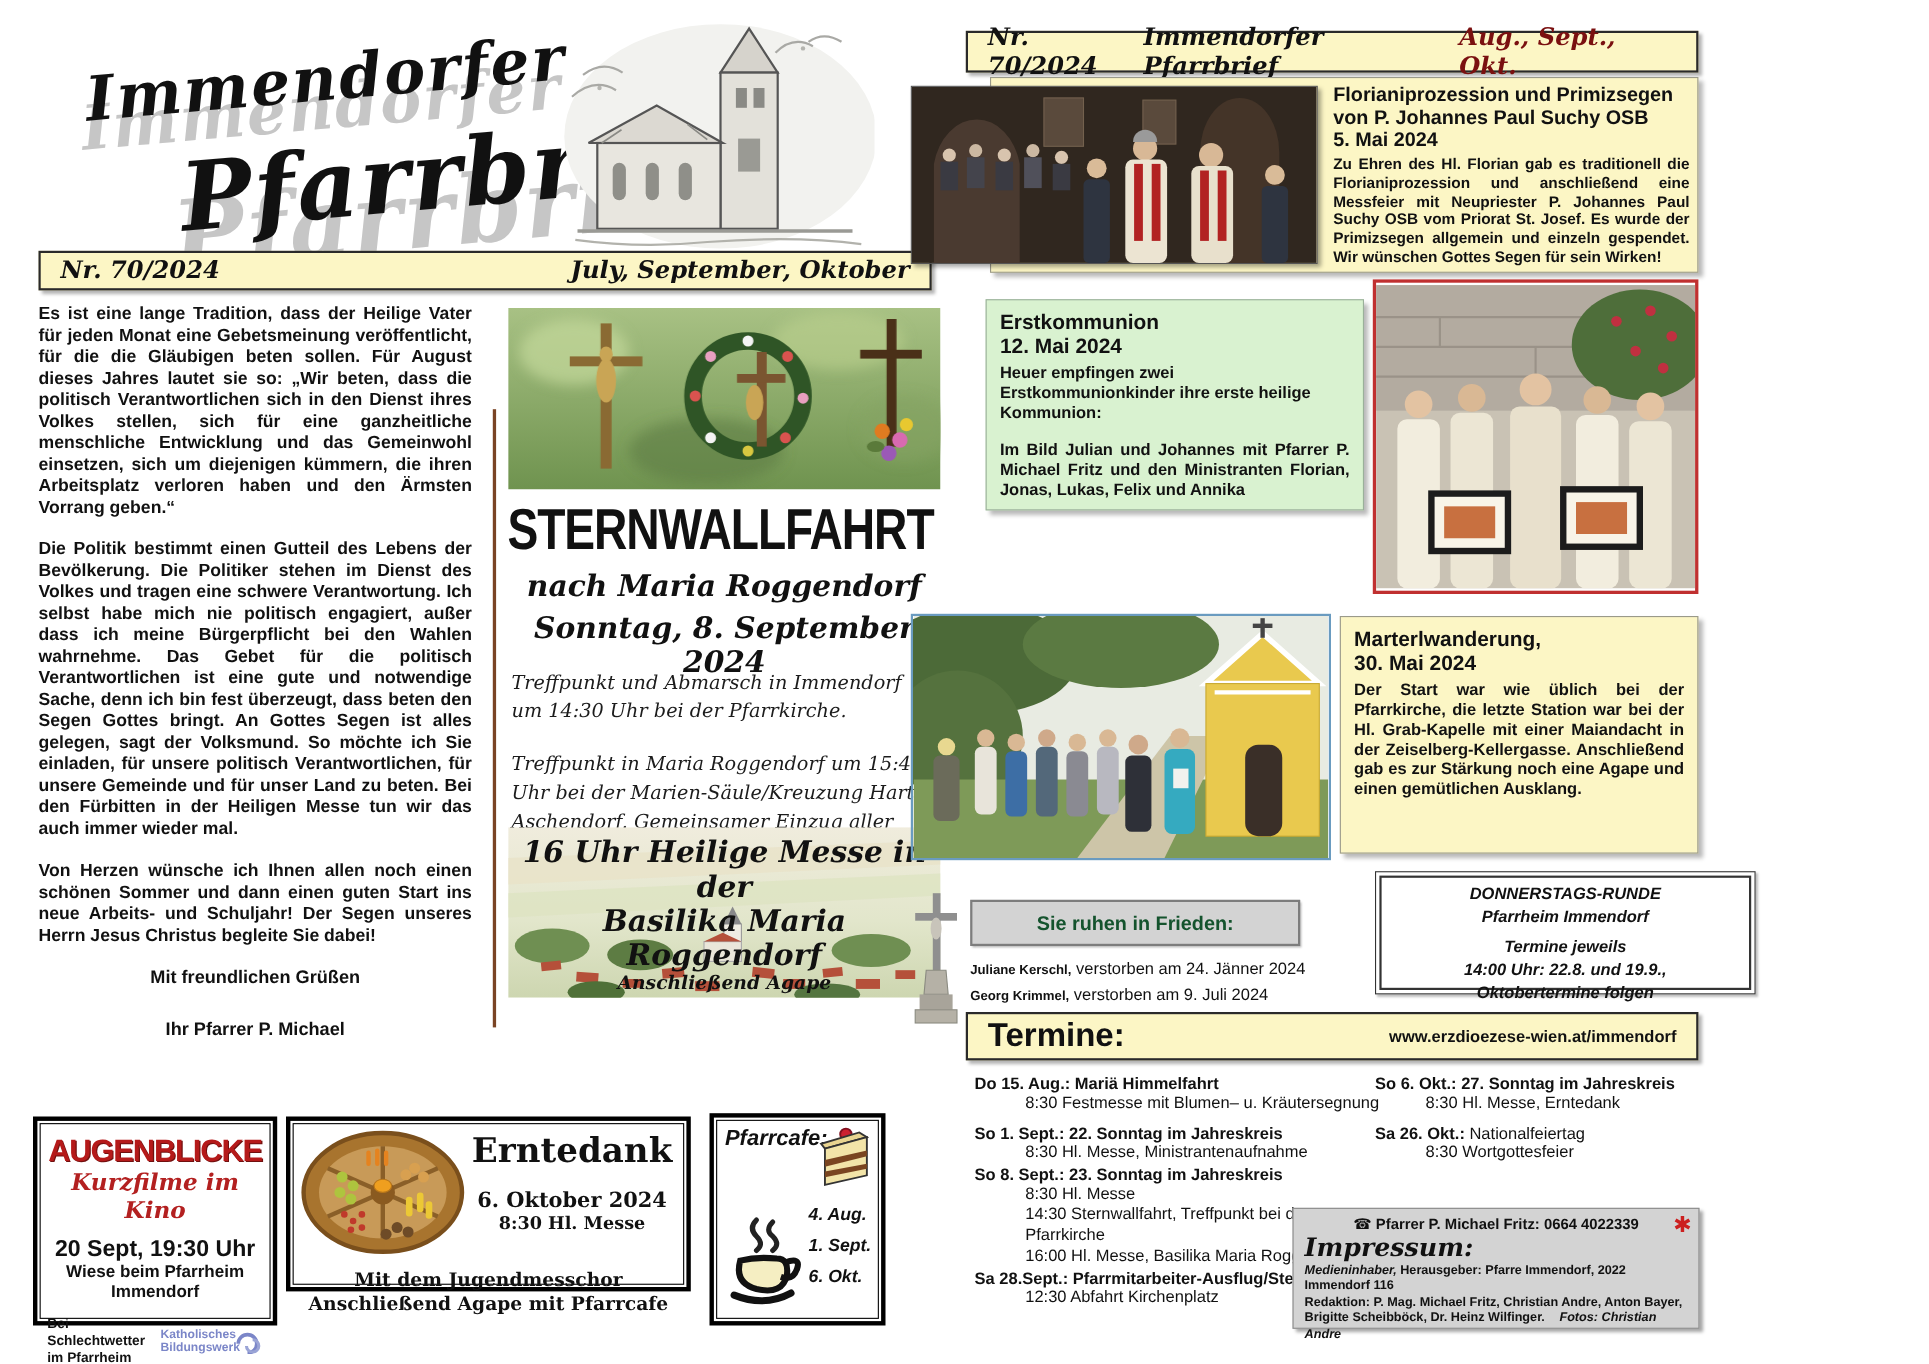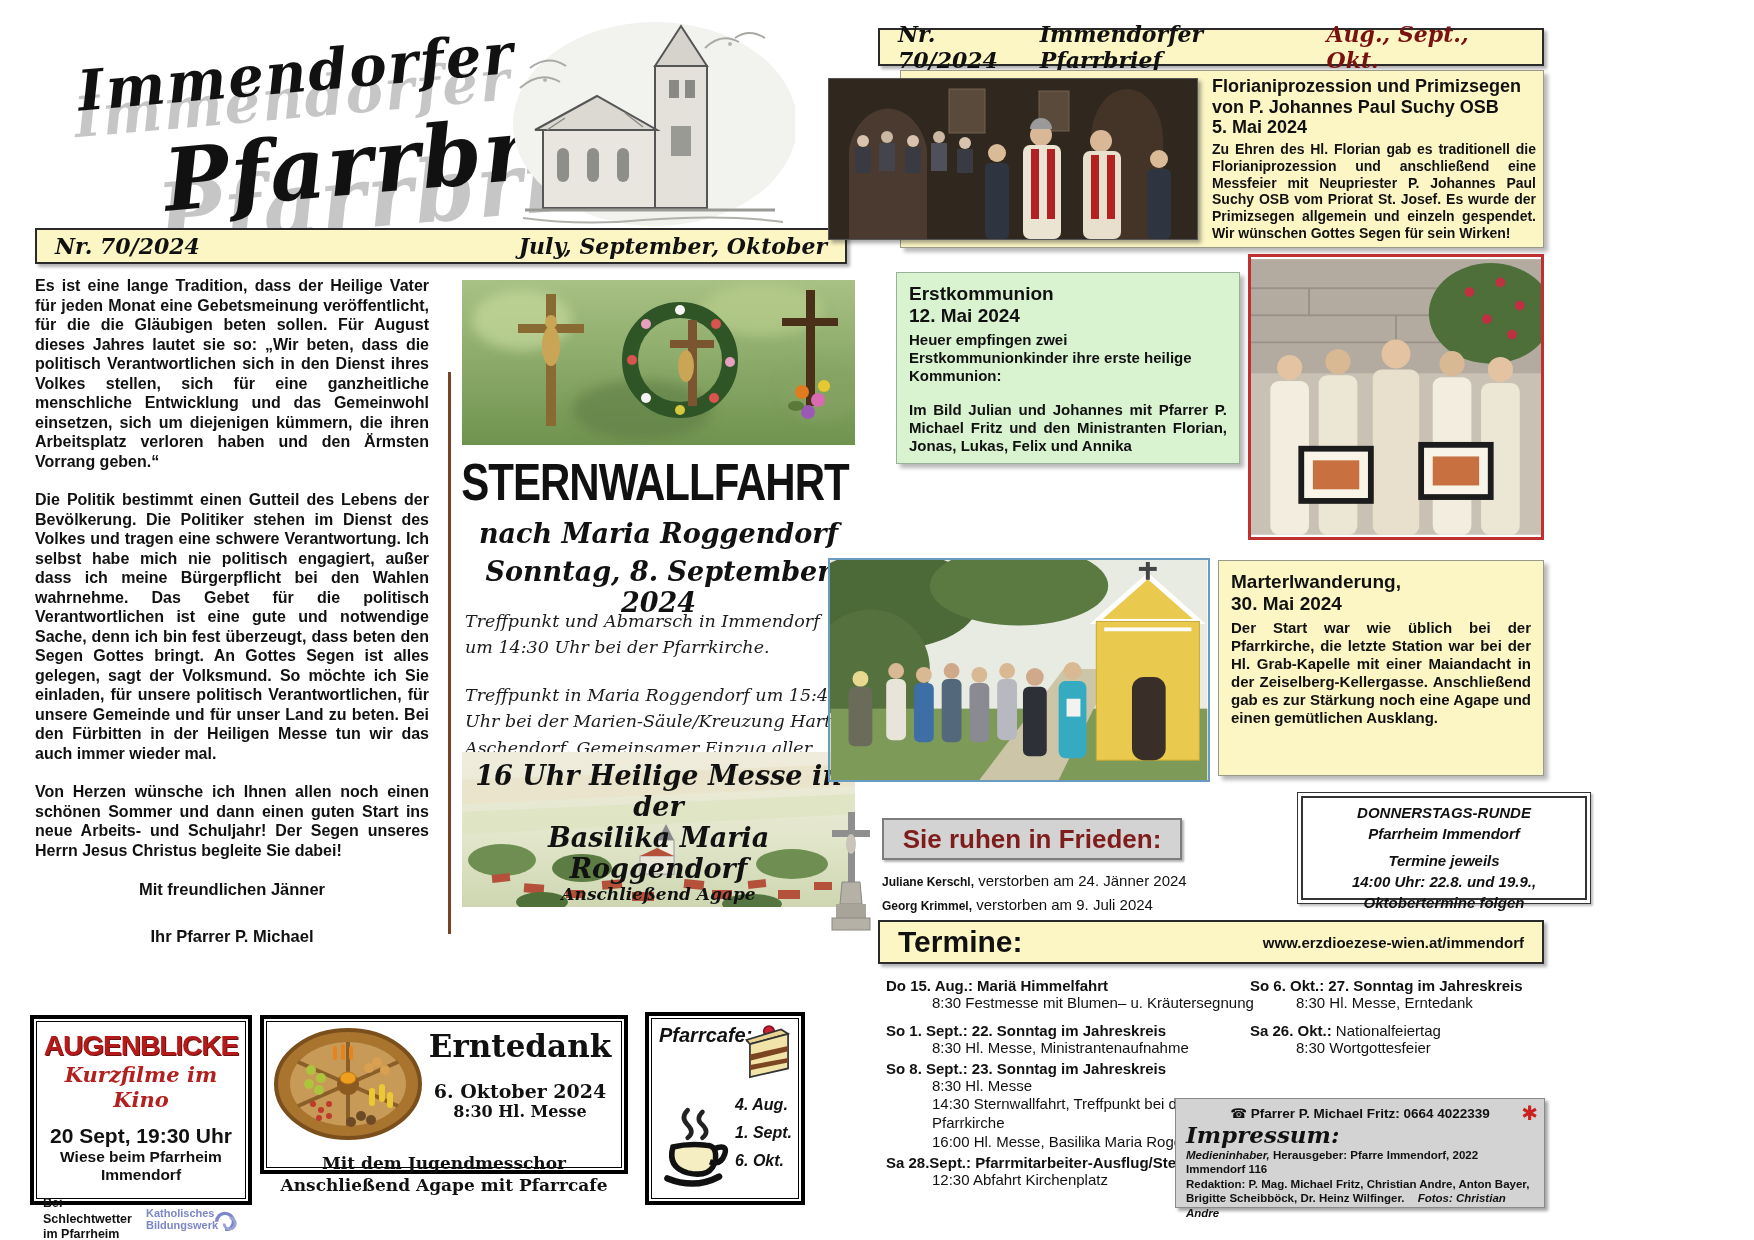"DONNERSTAGS-RUNDE" div.abs { margin-left: 47px -> none; width: 294px -> 346px }
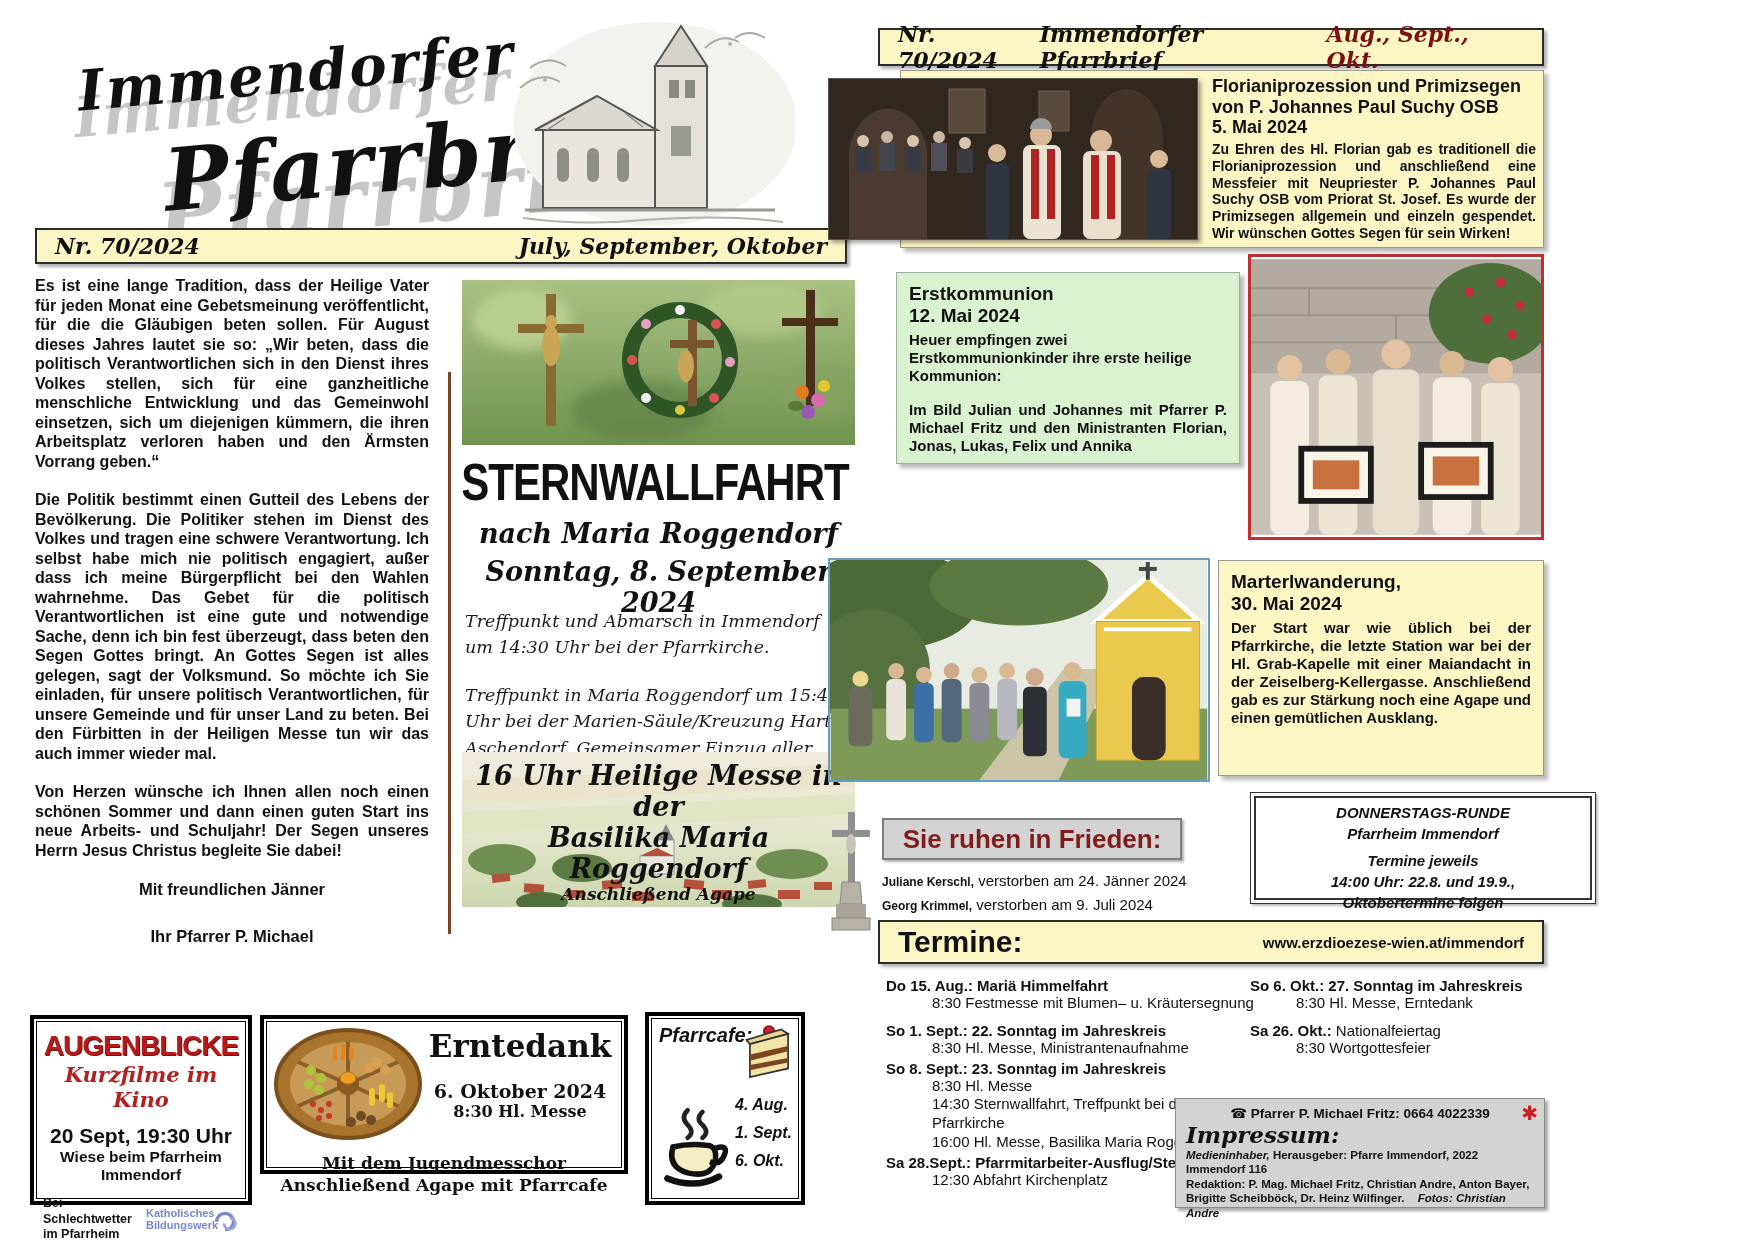"Sie ruhen in Frieden:" .ruhen-bar span { color: #7f1d1d -> #14532d; font-size: 26px -> 18px }
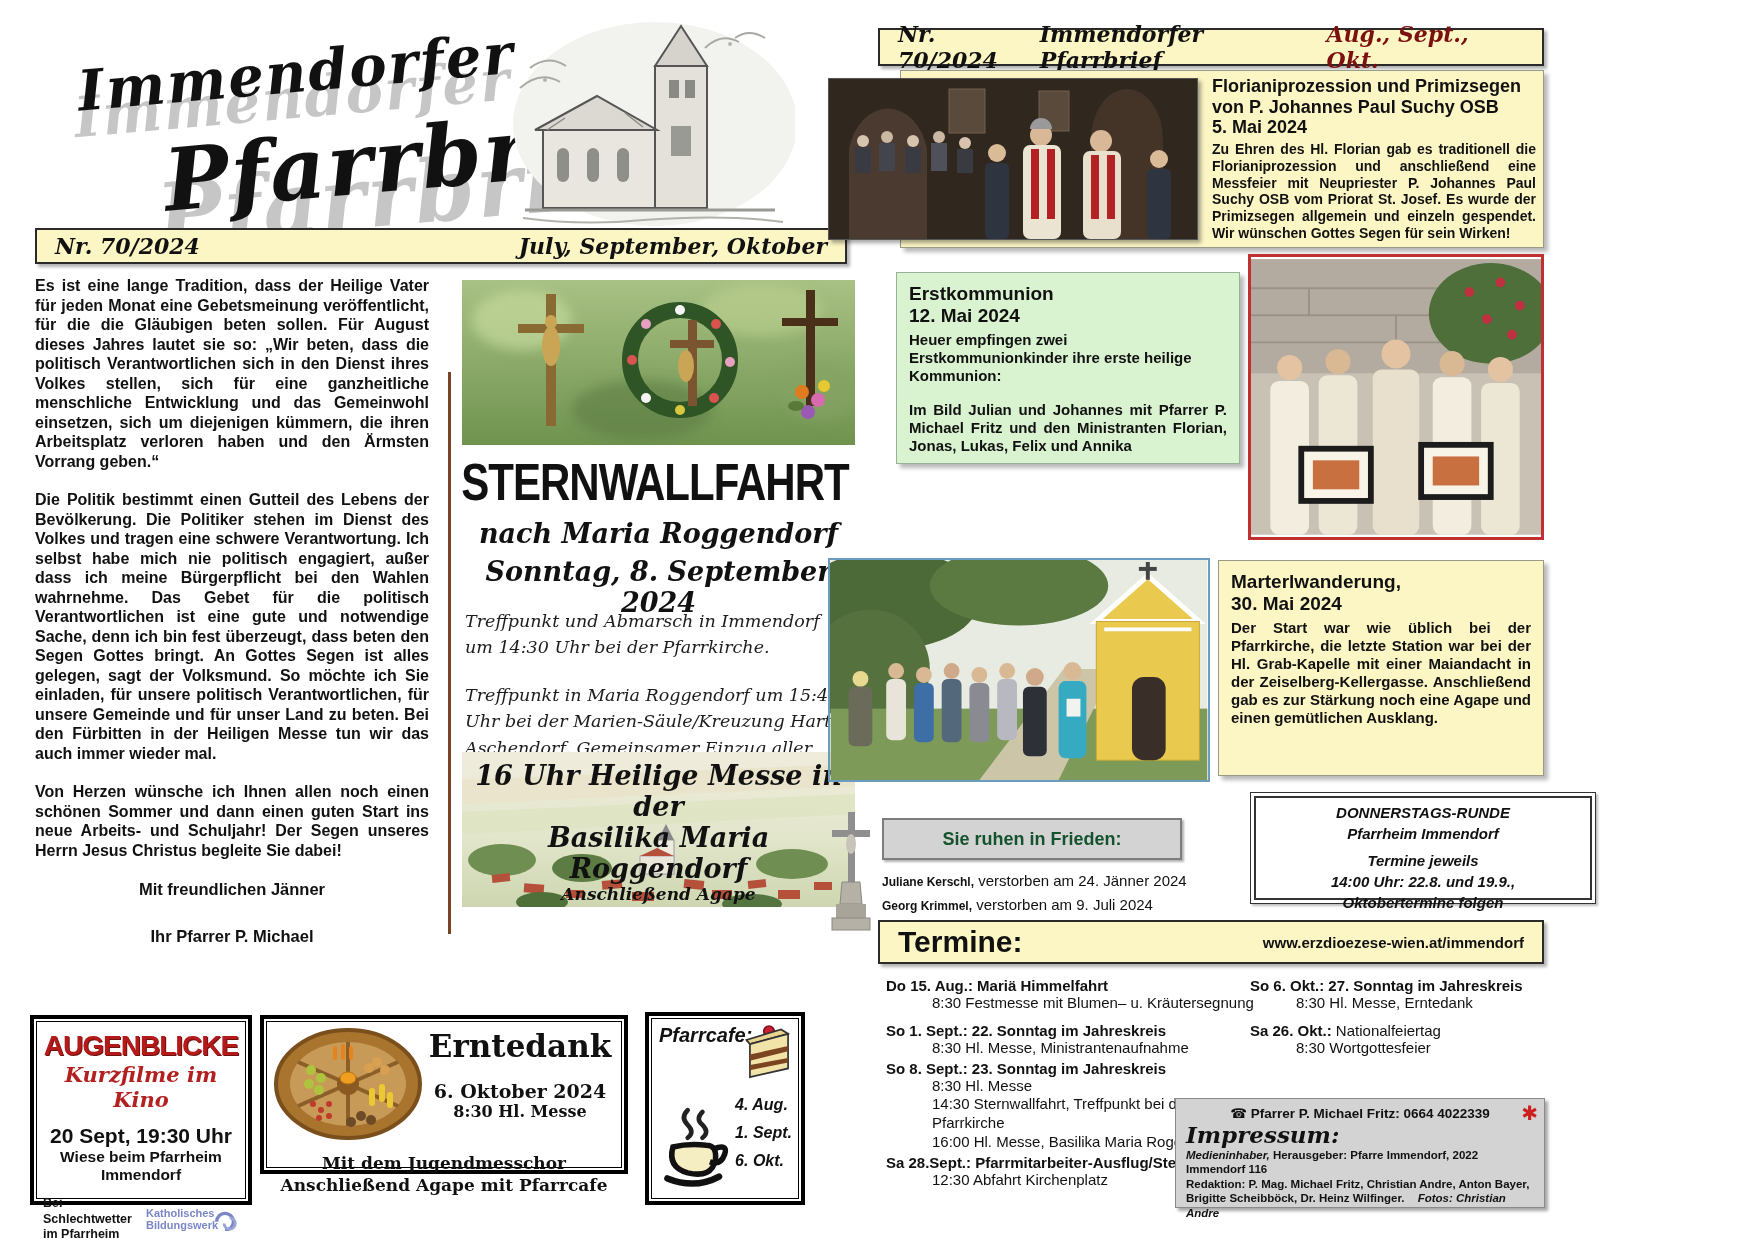"Mit freundlichen Jänner" div.closing { text: Jänner -> Grüßen }
